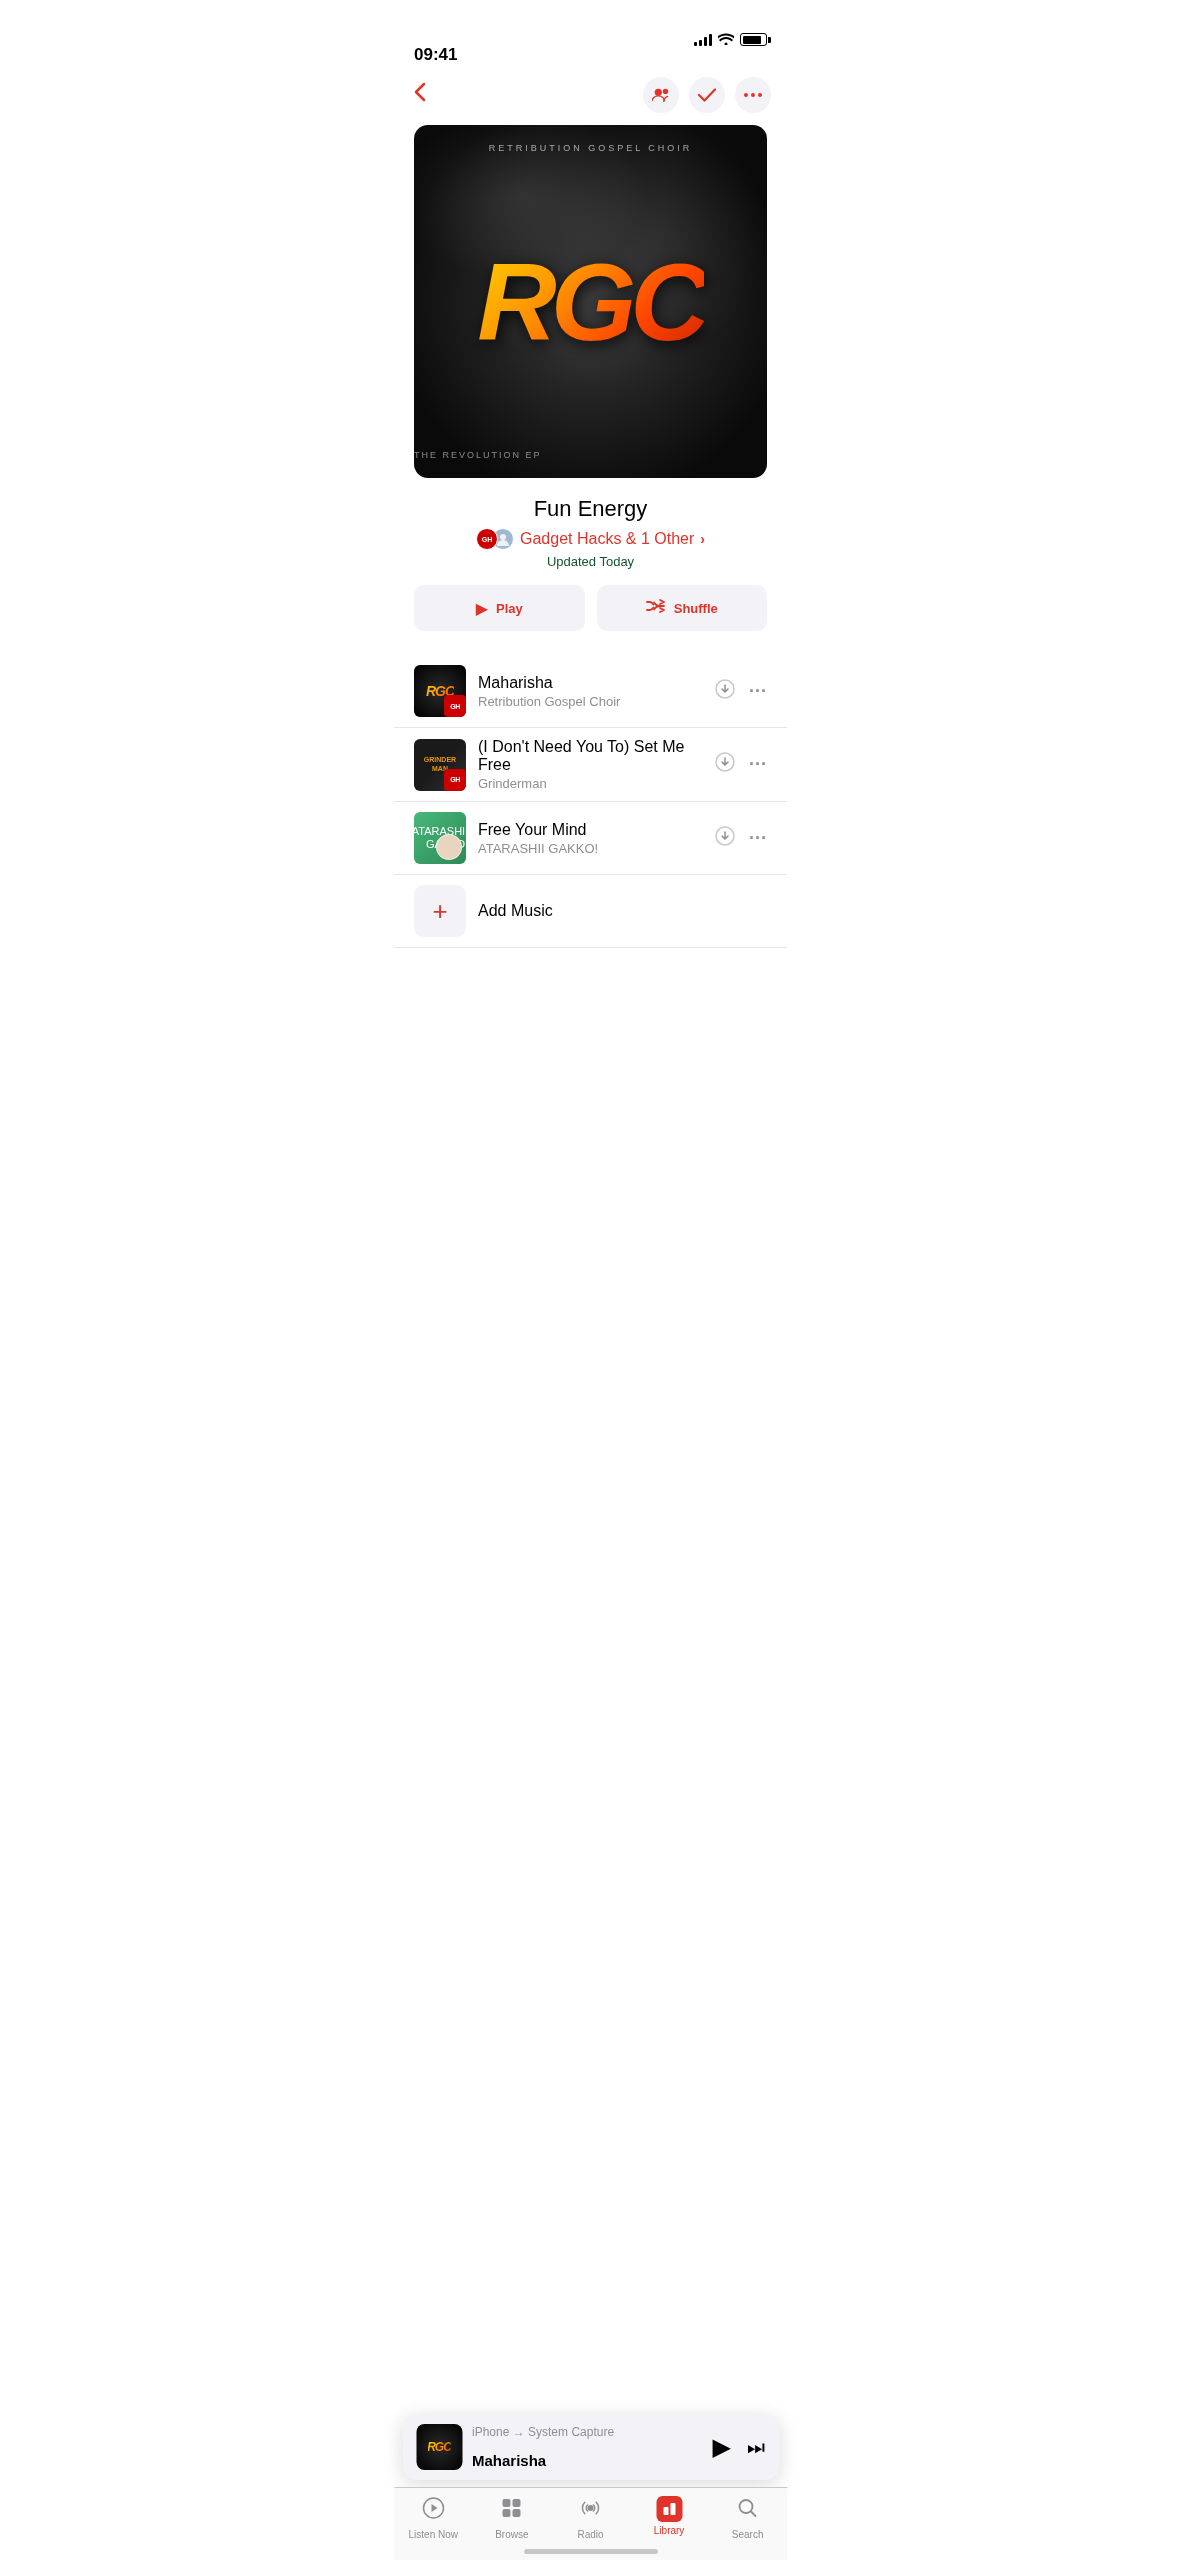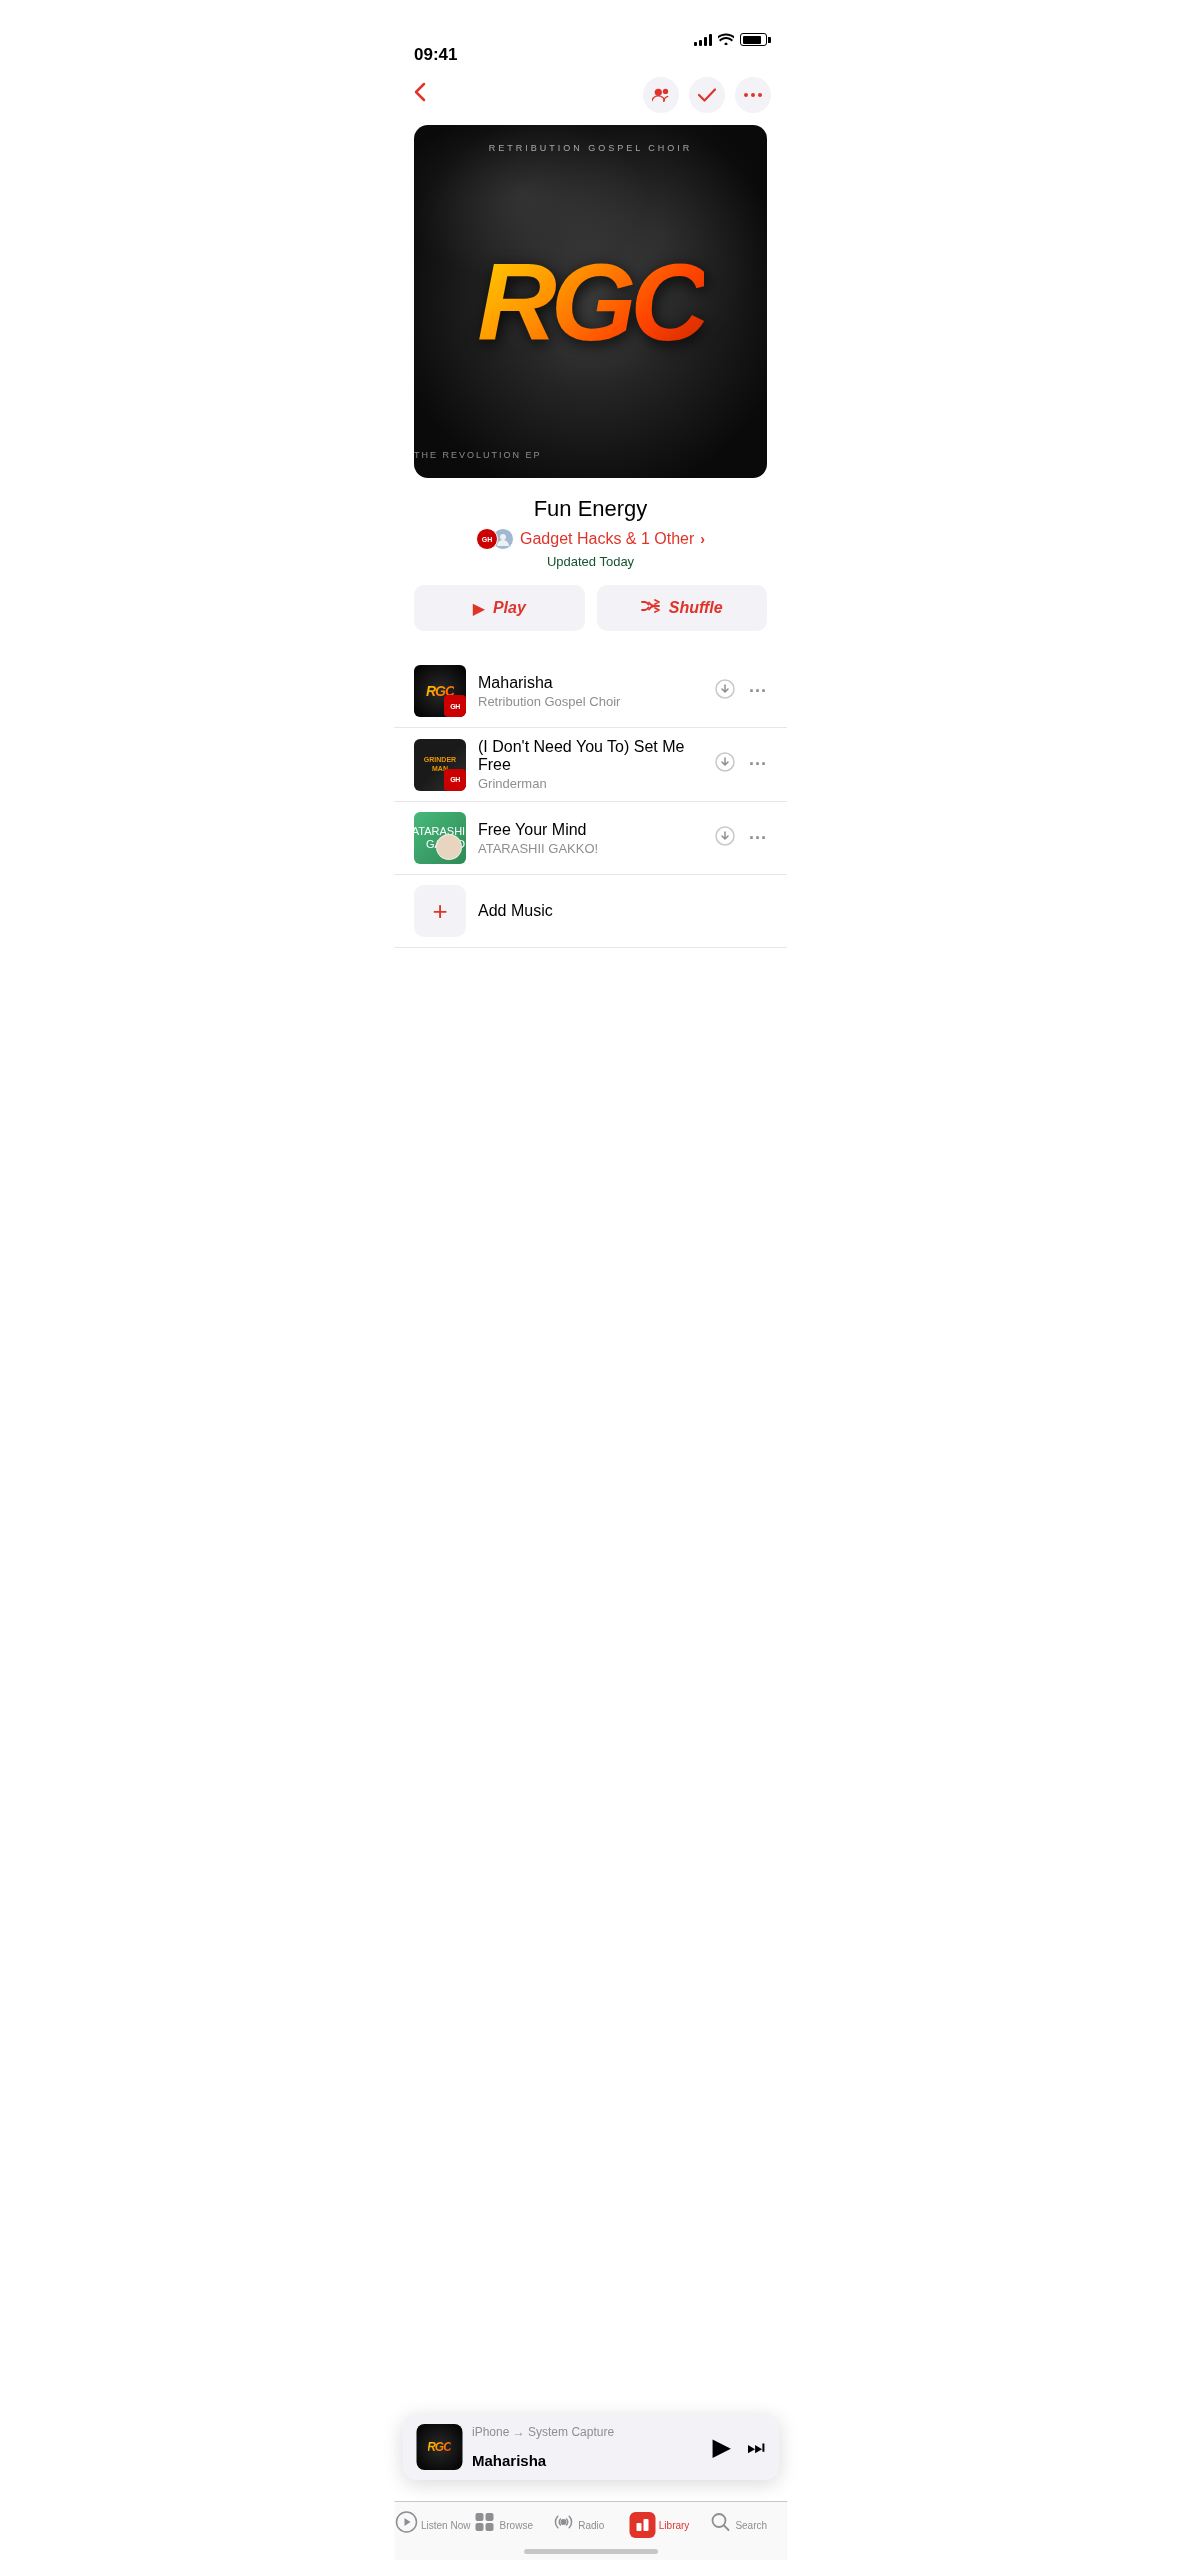"Play" .action-btn-label { font-size: 16px -> 13px; font-style: italic -> none }
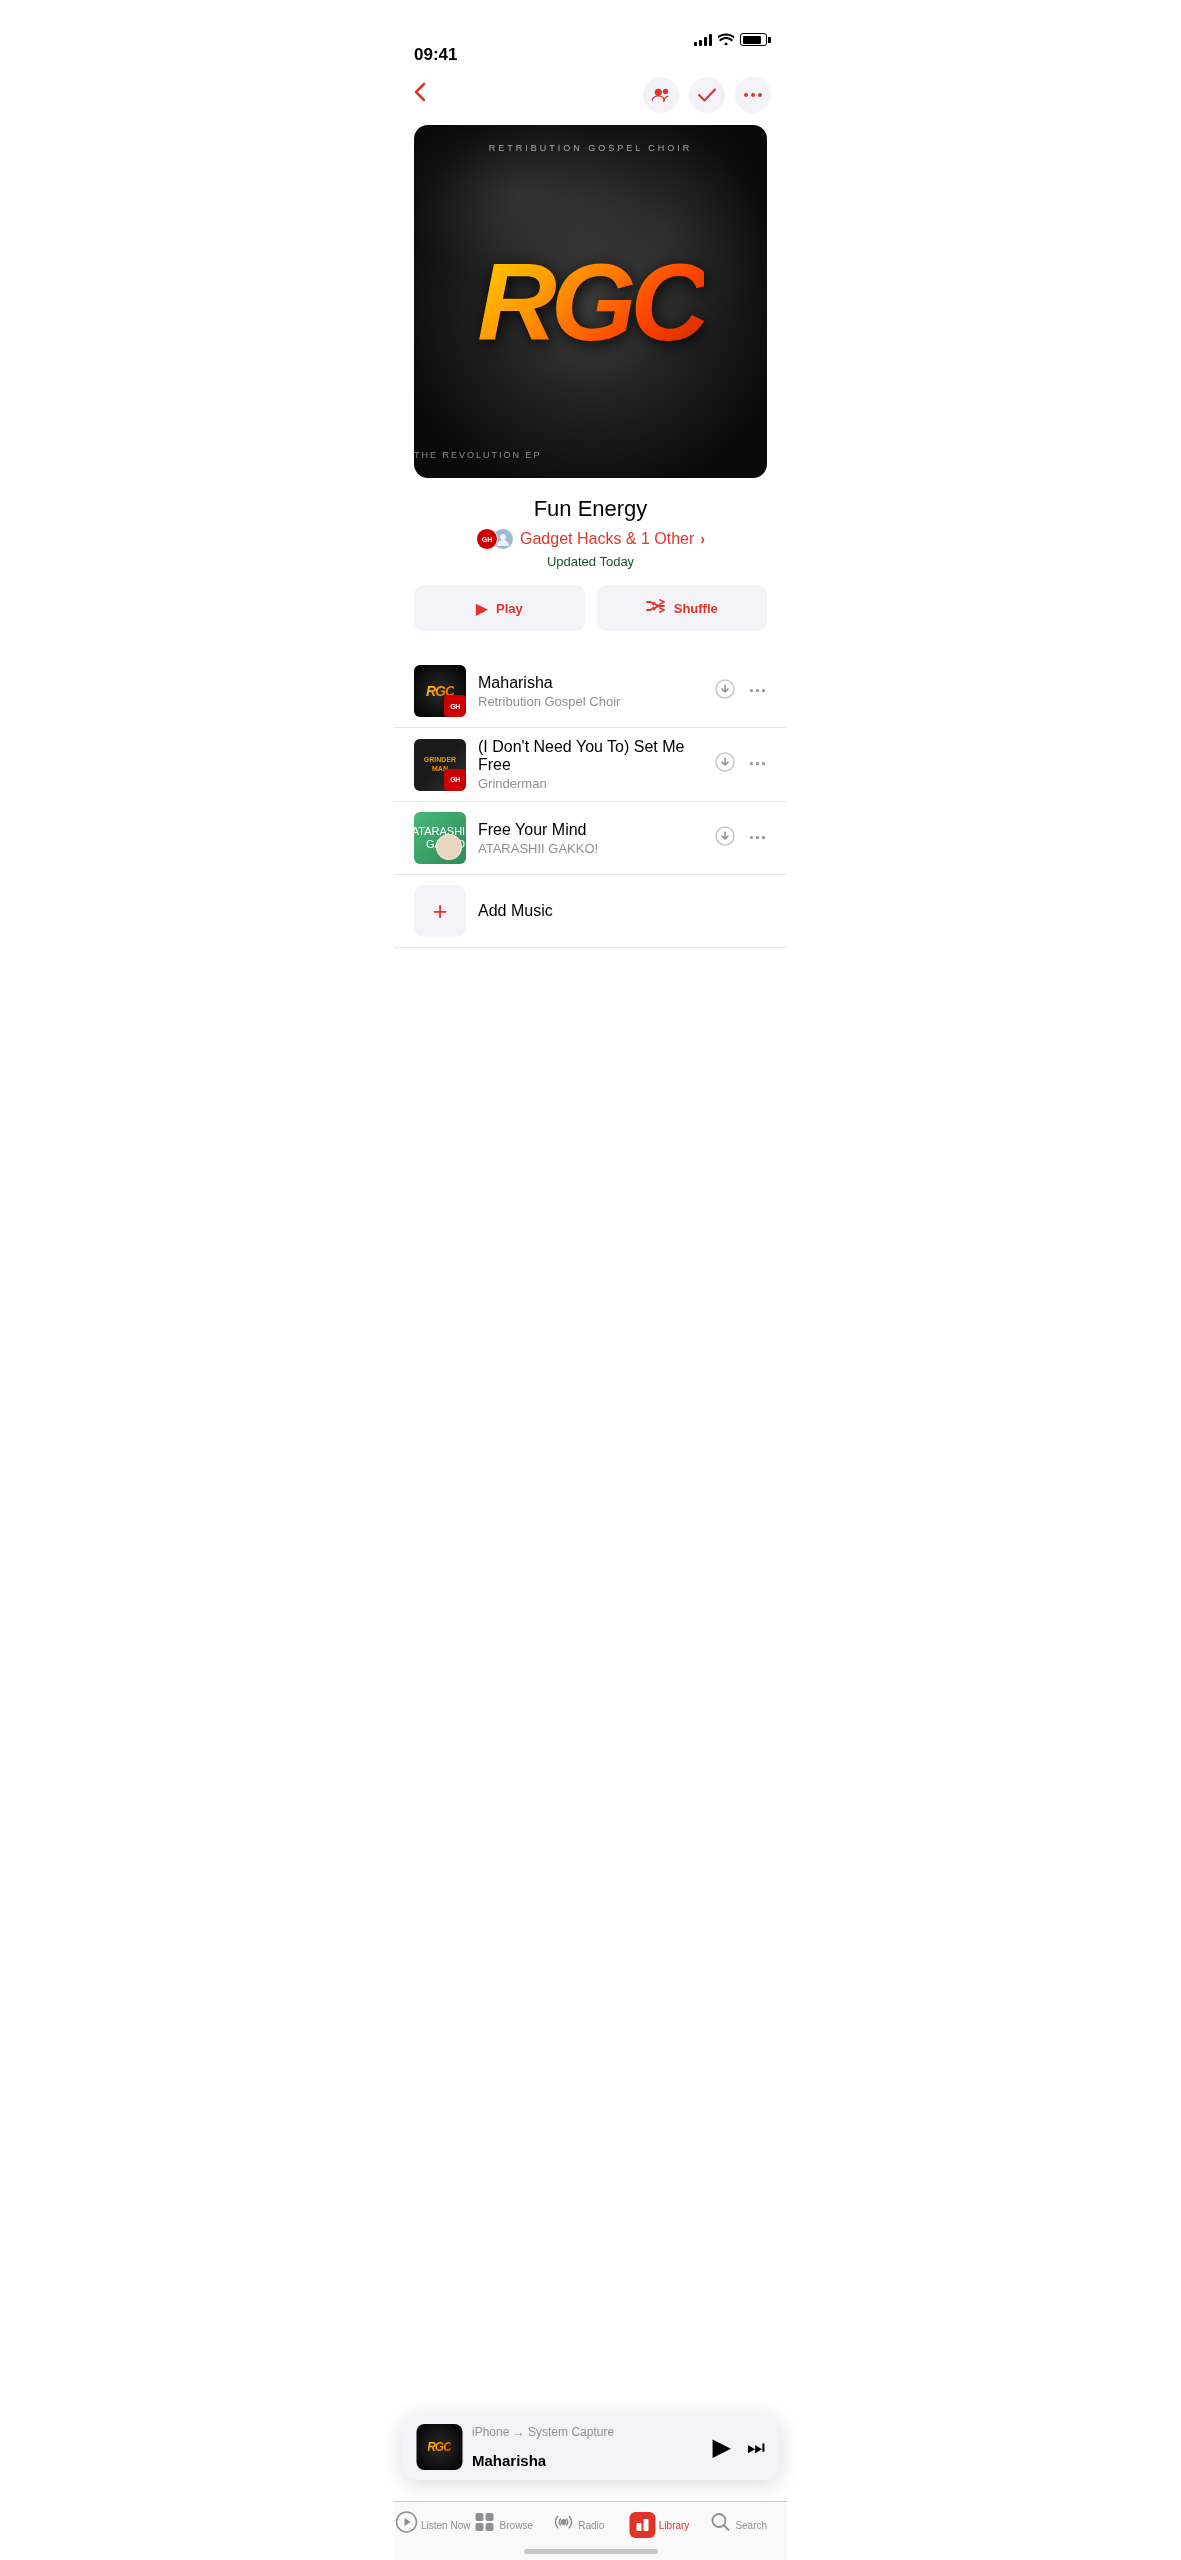"Listen Now" .tab-item { flex-direction: row -> column }
